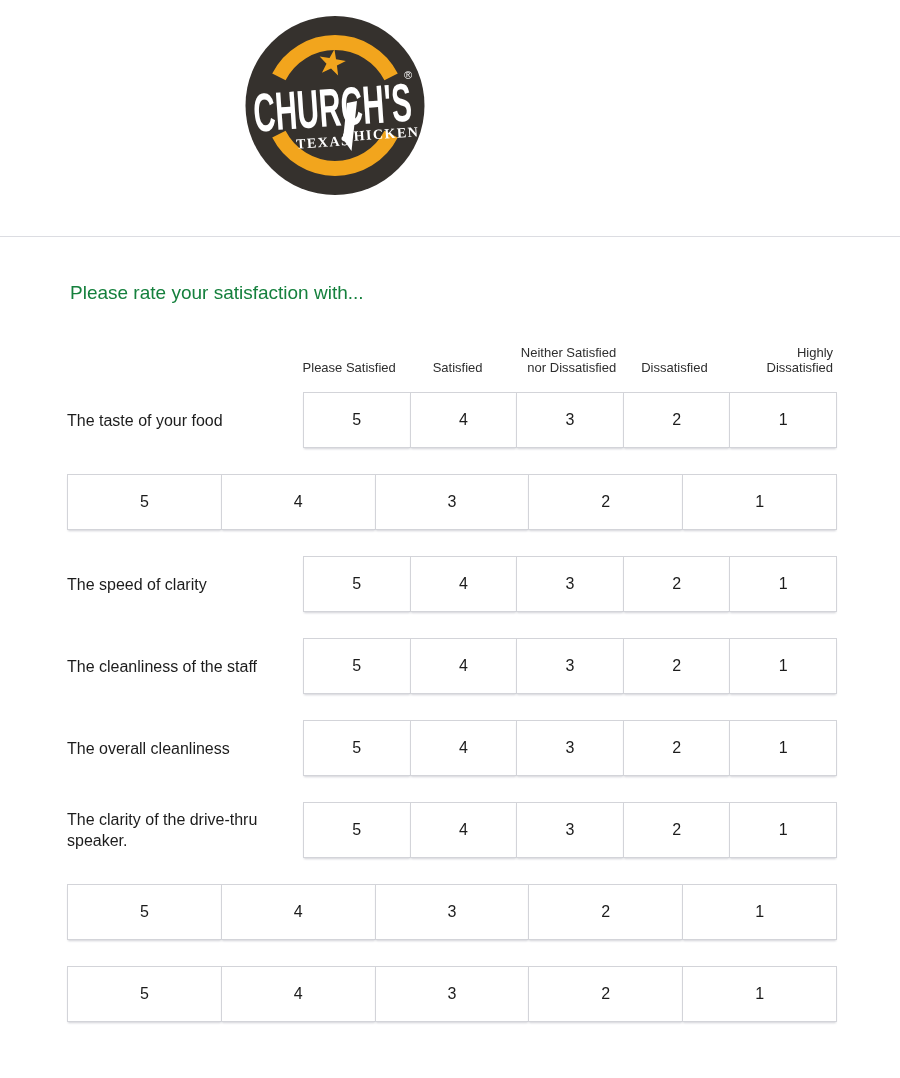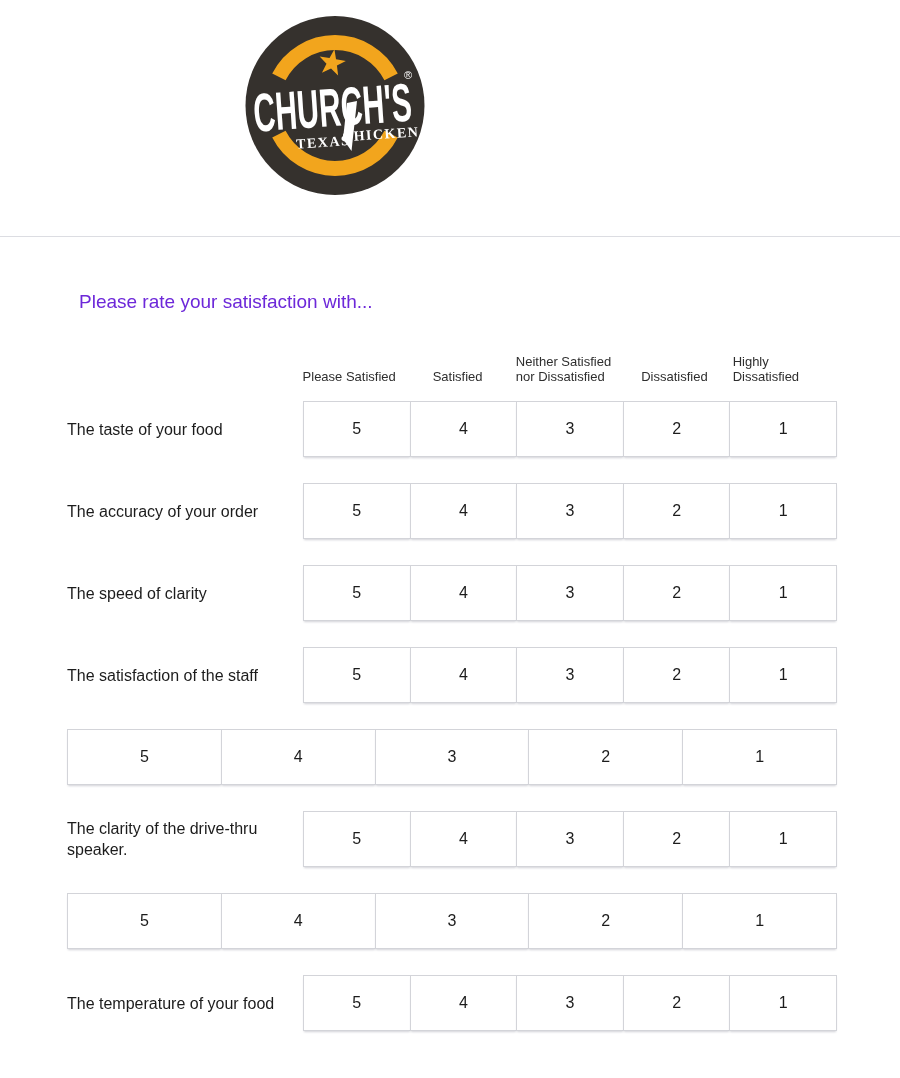"Please rate your satisfaction with..." .survey-title { color: #6d28d9 -> #15803d; margin: 12px -> 3px }
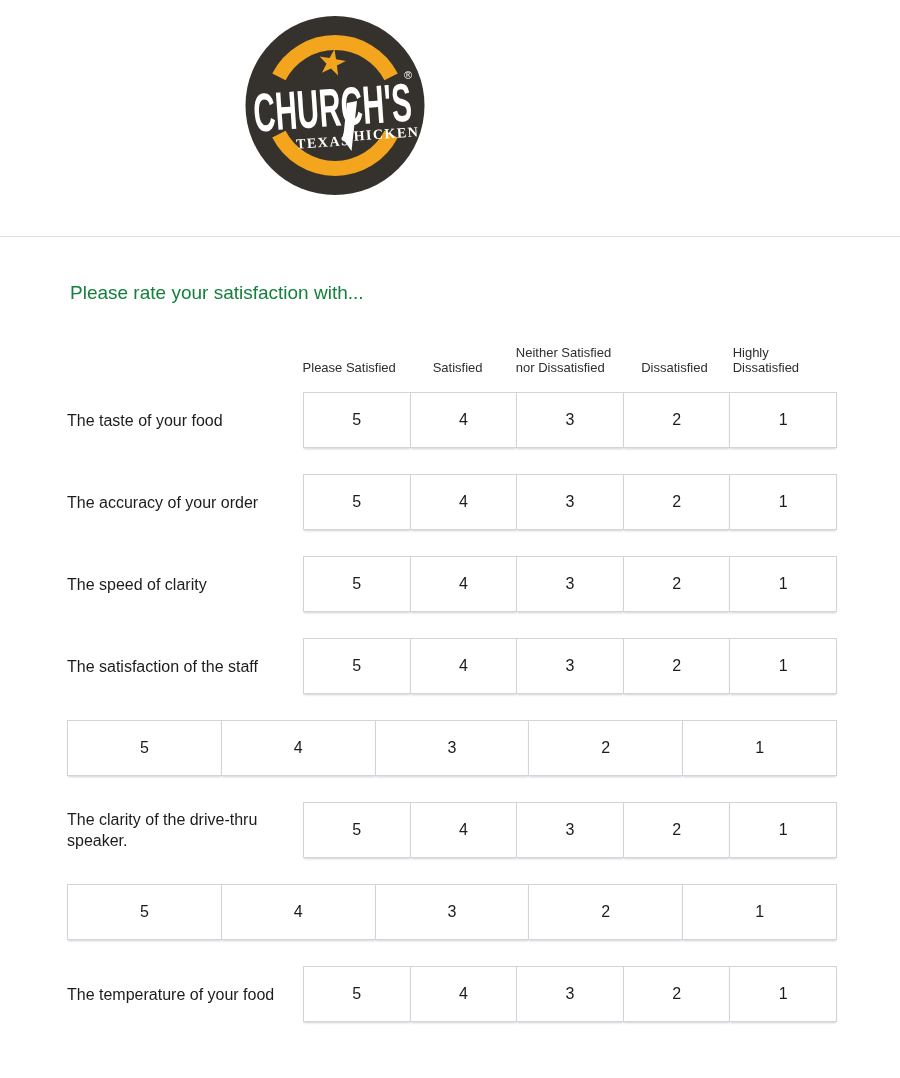"Neither Satisfied nor Dissatisfied" .hcol { text-align: left -> right }
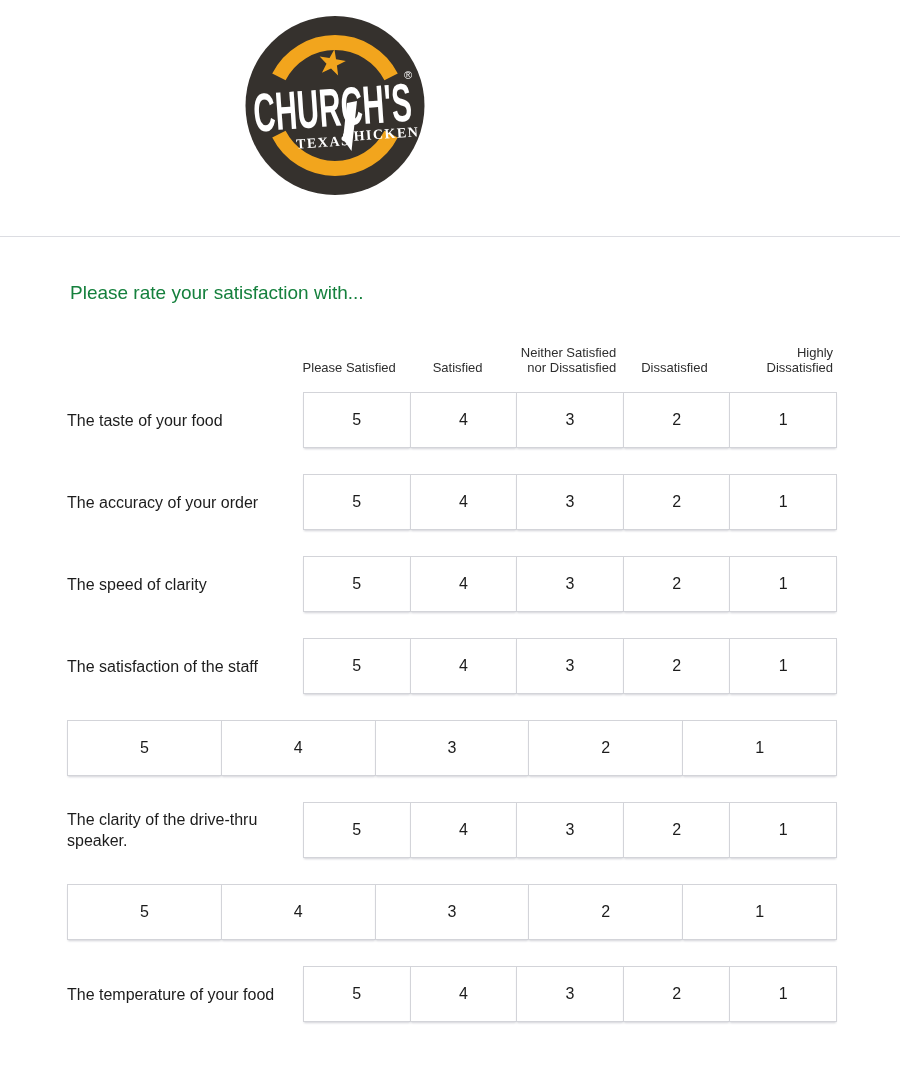"The accuracy of your order" div.row-label { html: <div>The accuracy of your order</div> -> none }
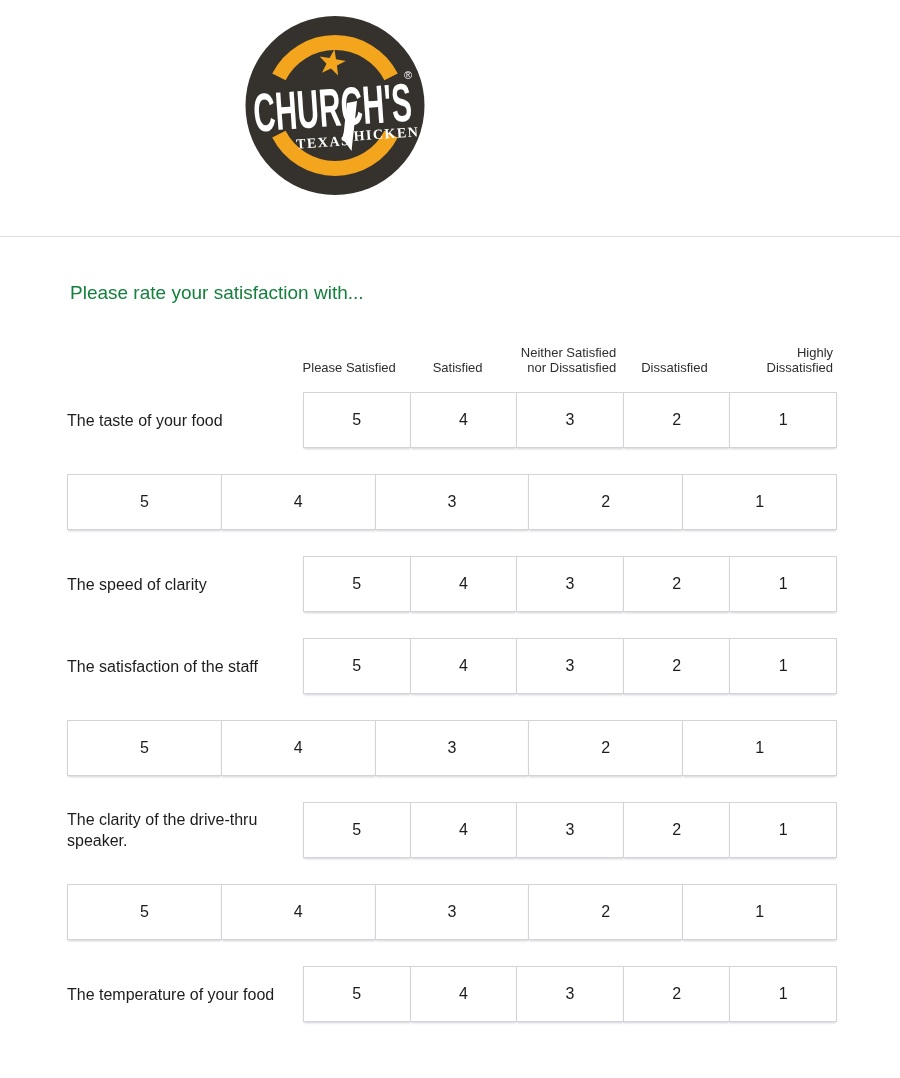"The satisfaction of the staff" div.row-label { text: satisfaction -> cleanliness }
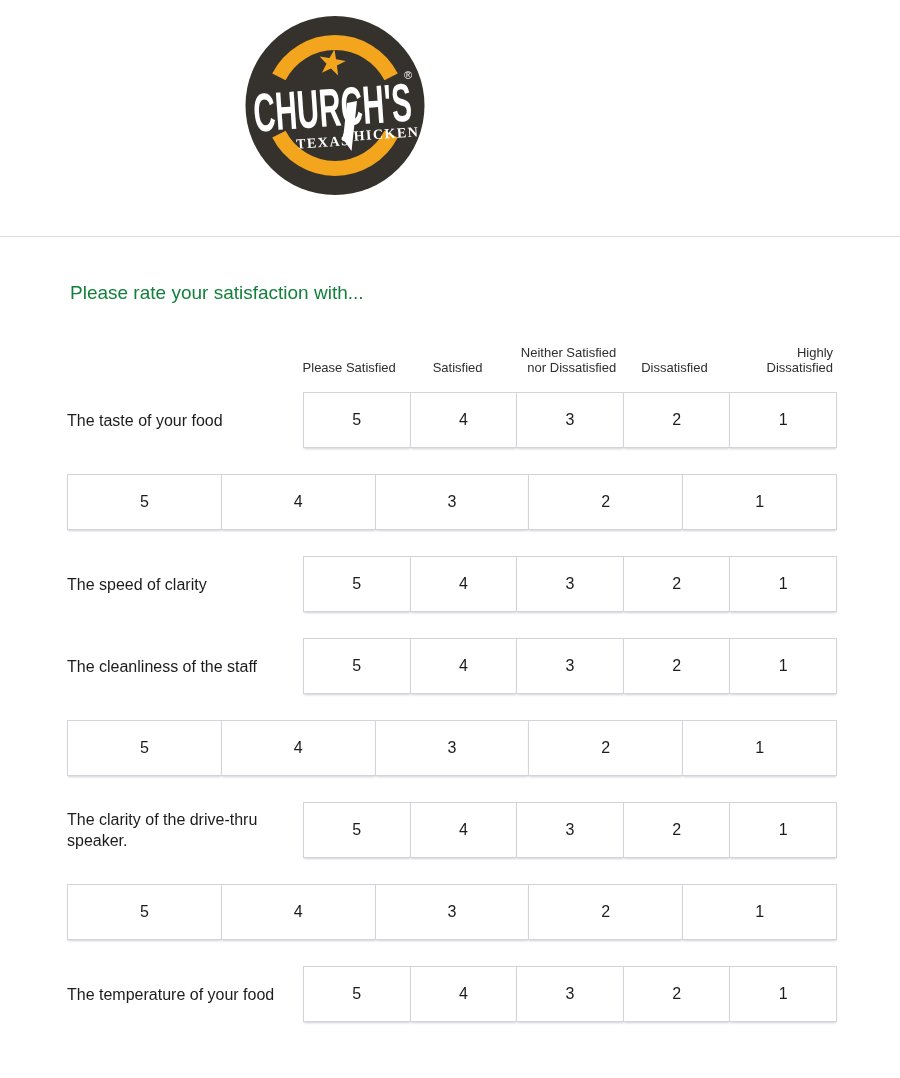"The overall cleanliness" div.row-label { html: none -> <div>The overall cleanliness</div> }
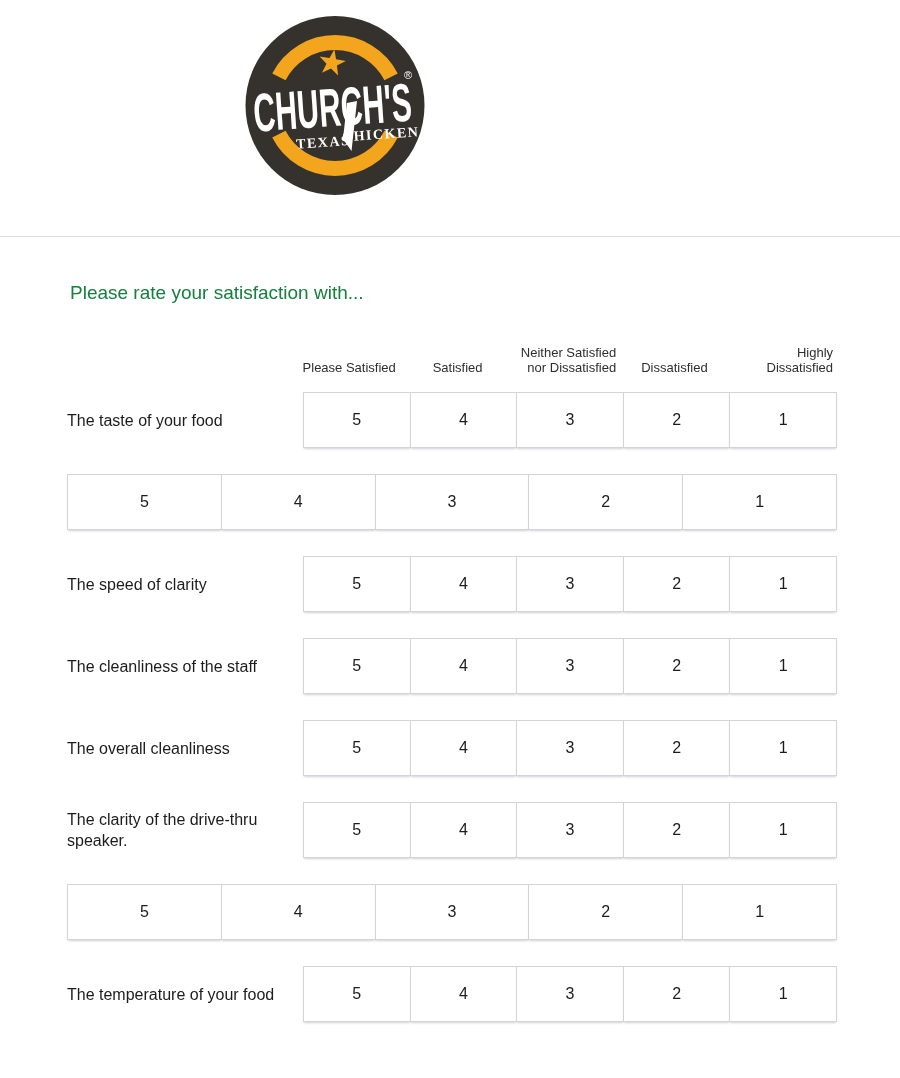"The temperature of your food" div.row-label { html: <div>The temperature of your food</div> -> none }
